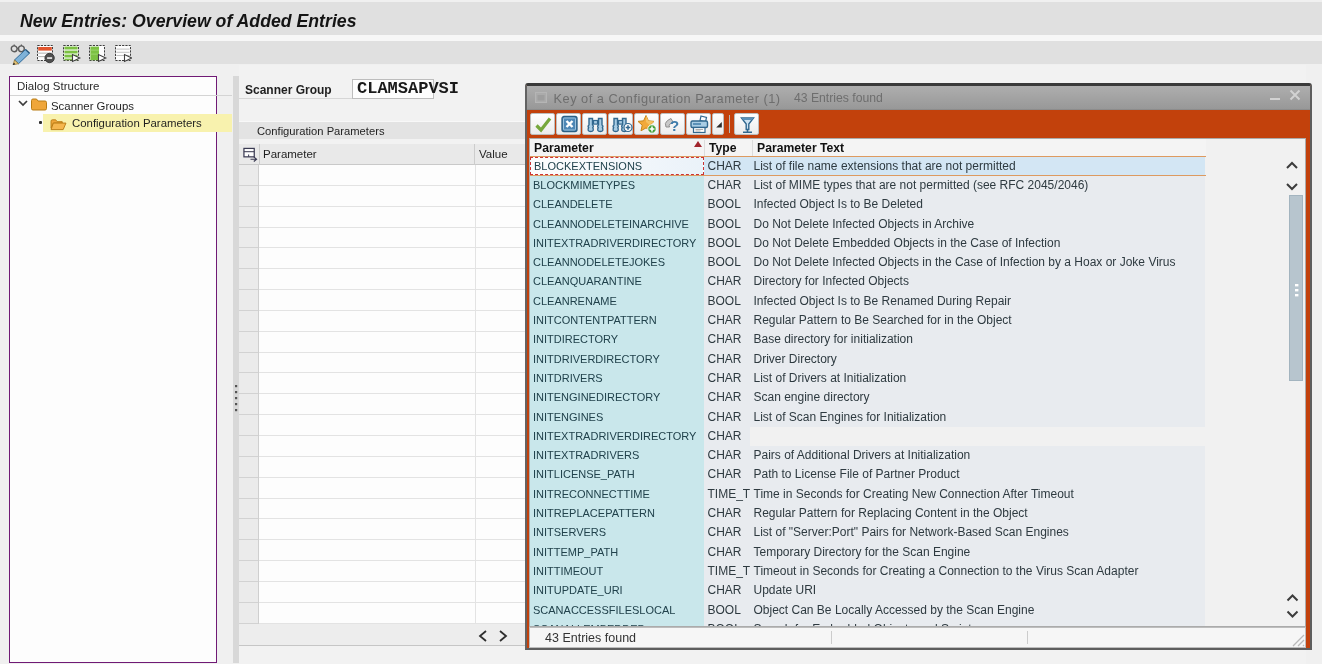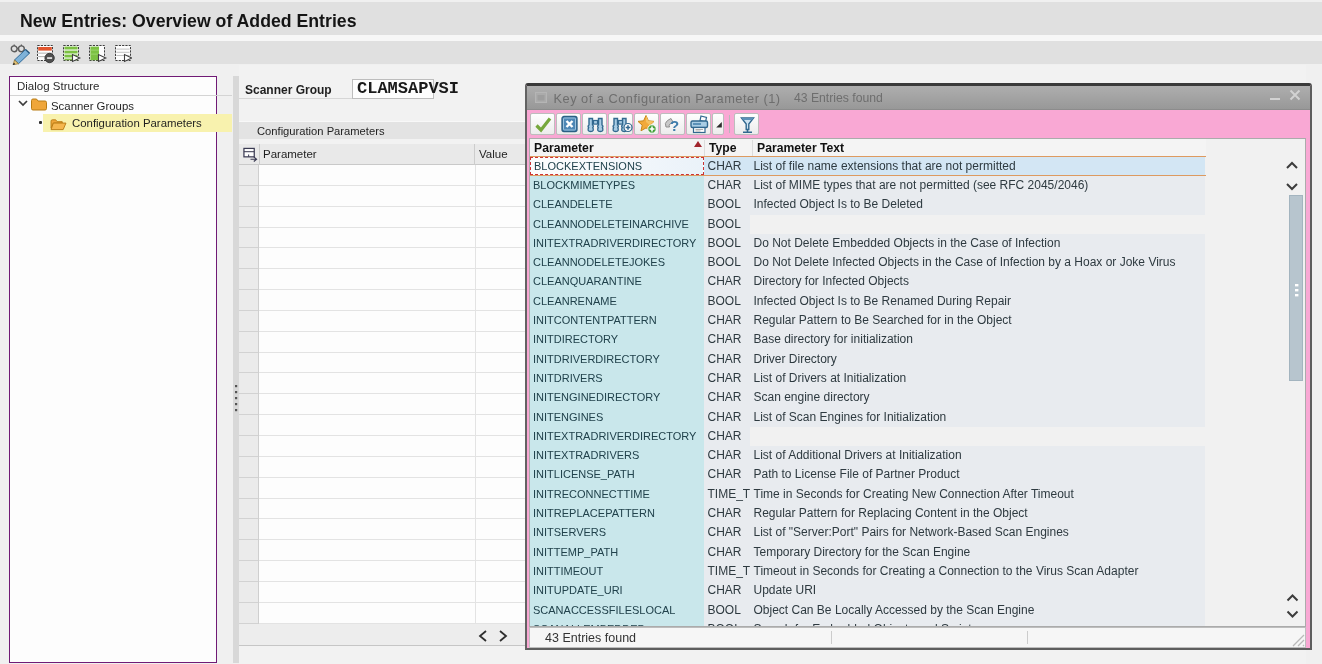"New Entries: Overview of Added" #titletxt { font-style: none -> italic }
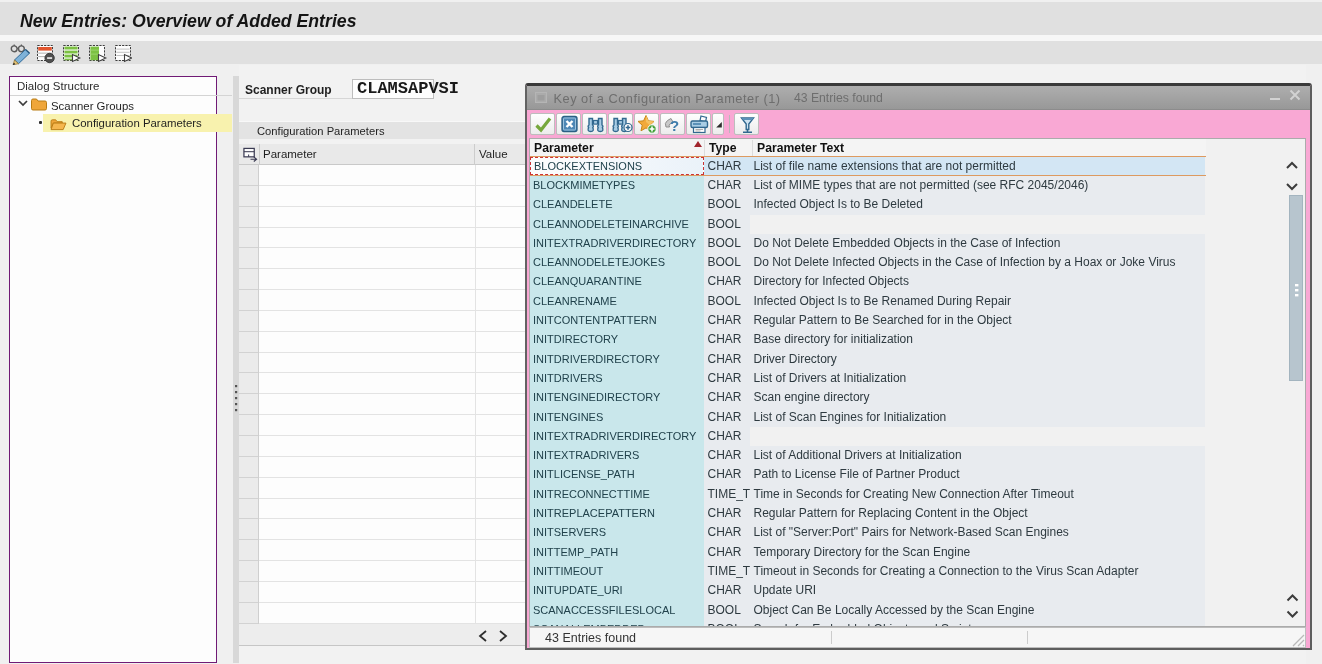"Key of a Configuration Parameter" #popup { background: #f9a8d4 -> #c2410c }
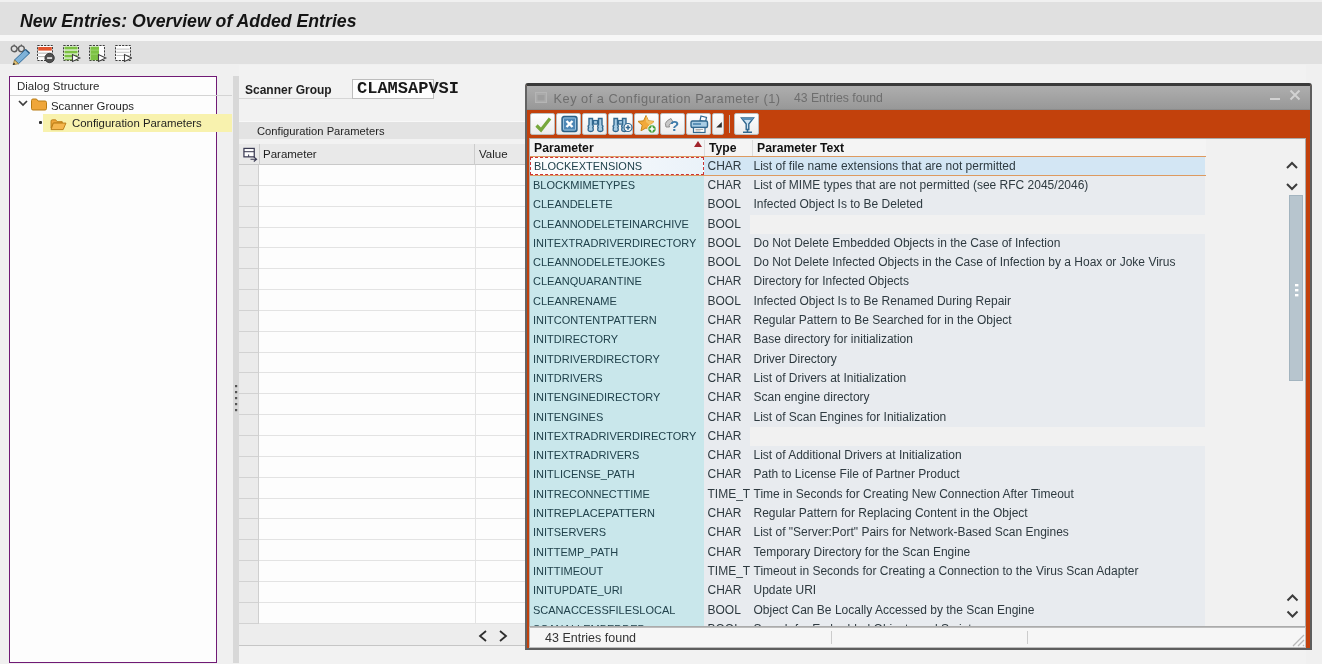"Do Not Delete Infected Objects in Archive" div.pc { html: none -> <div>Do Not Delete Infected Objects in Archive</div> }
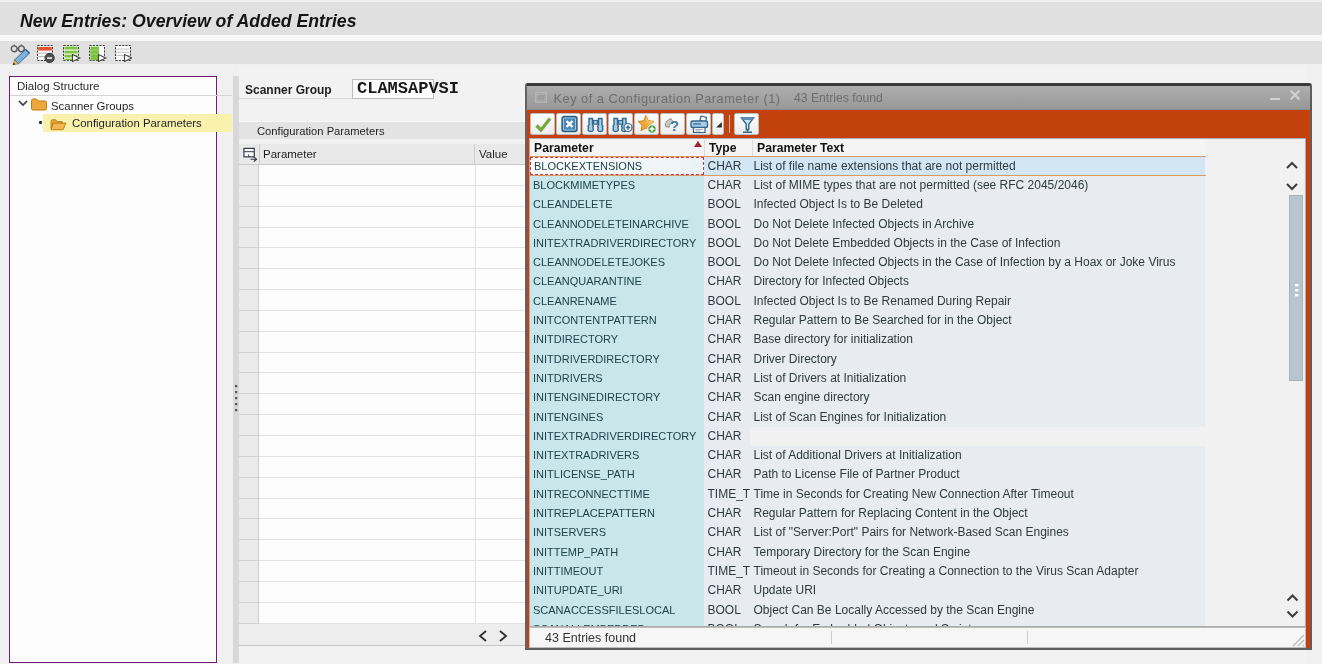"List of Additional Drivers at" div.pc { text: List -> Pairs }
